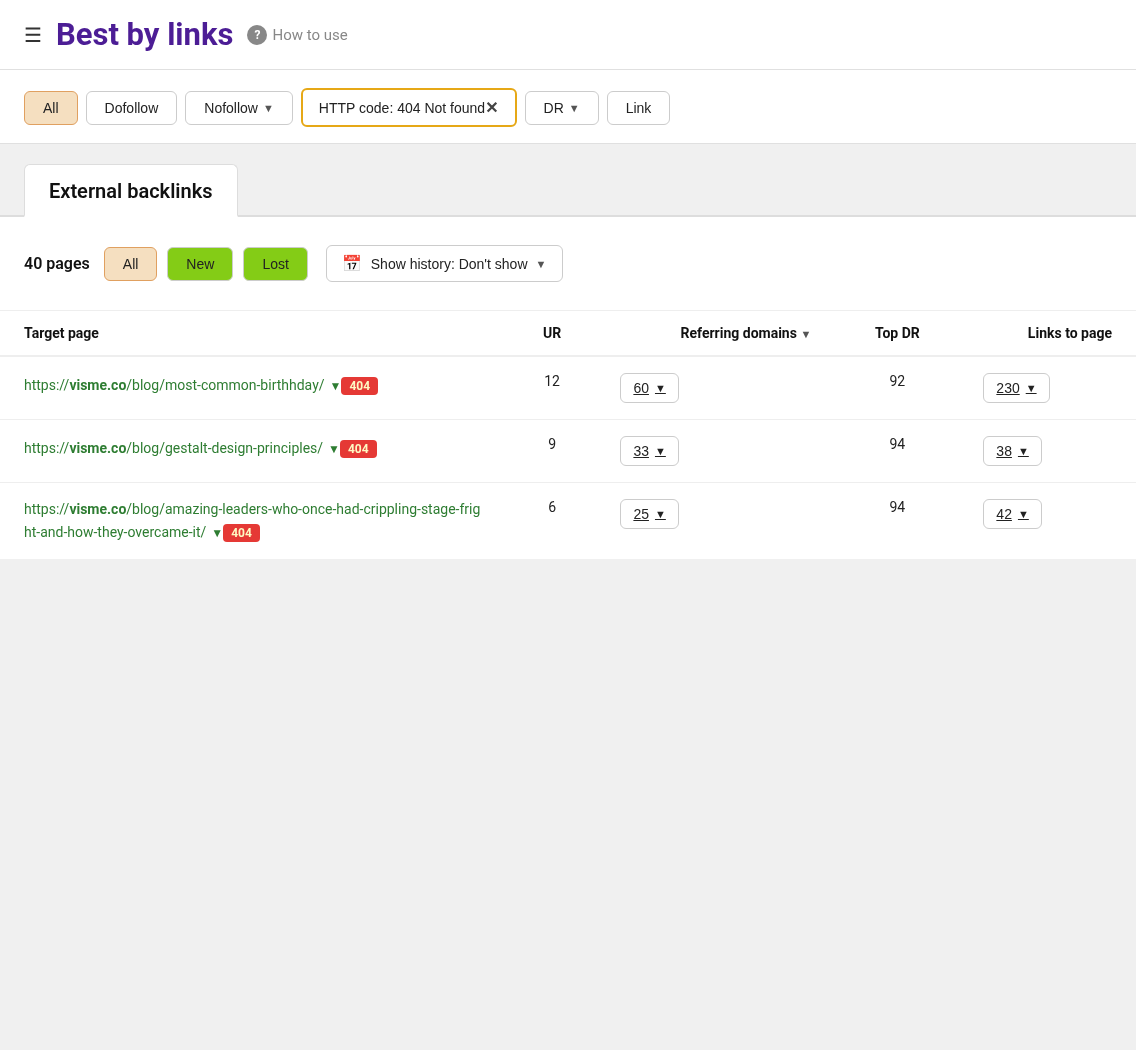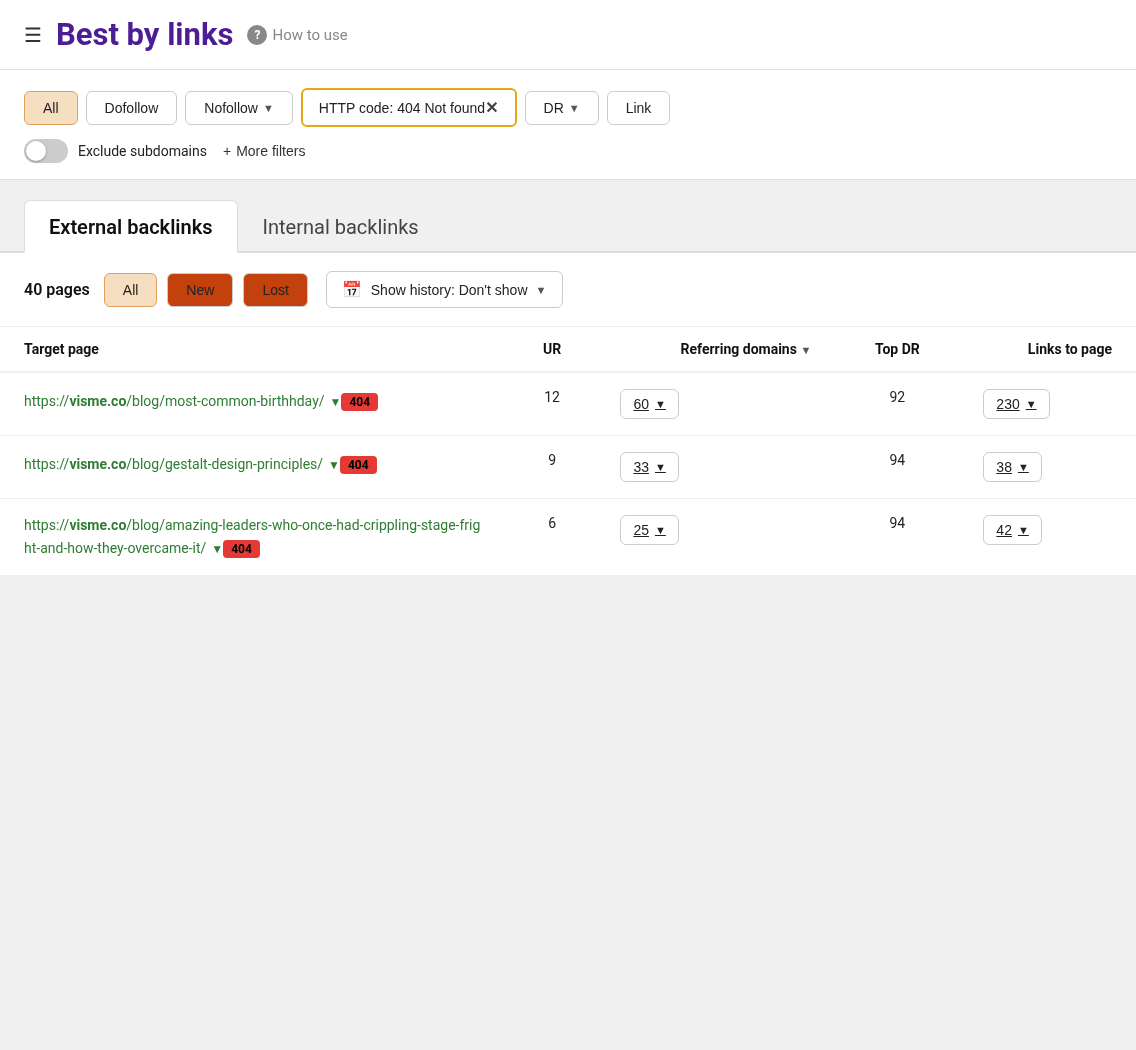"Exclude subdomains" div.filter-row { html: <div> <div> <div></div> <span>Exclude subdomains</span> </div> <button> <span>+</span> <span>More filters</span> </button> </div> -> none }
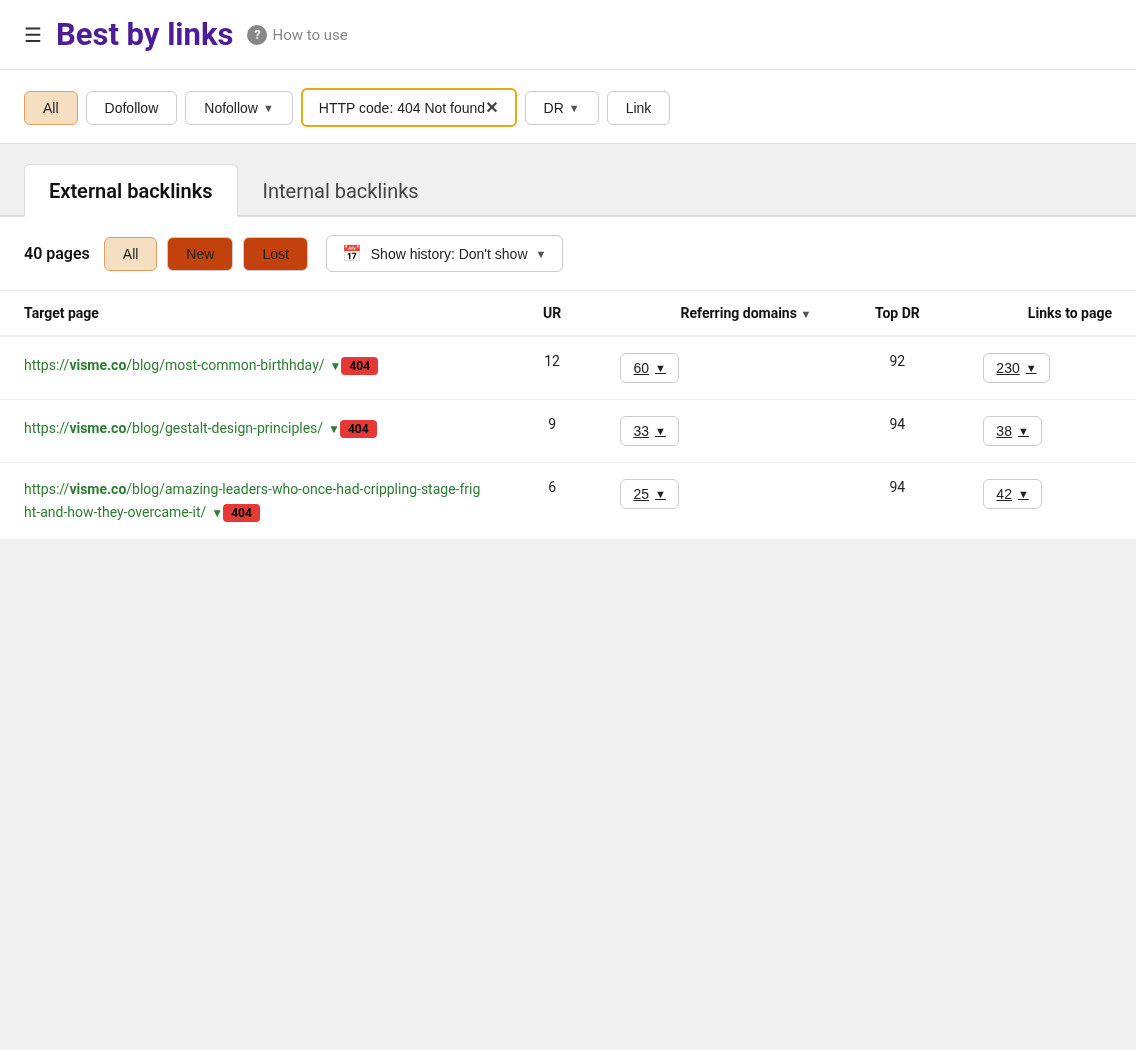"Internal backlinks" div.tab { html: <div> <span>Internal backlinks</span> </div> -> none }
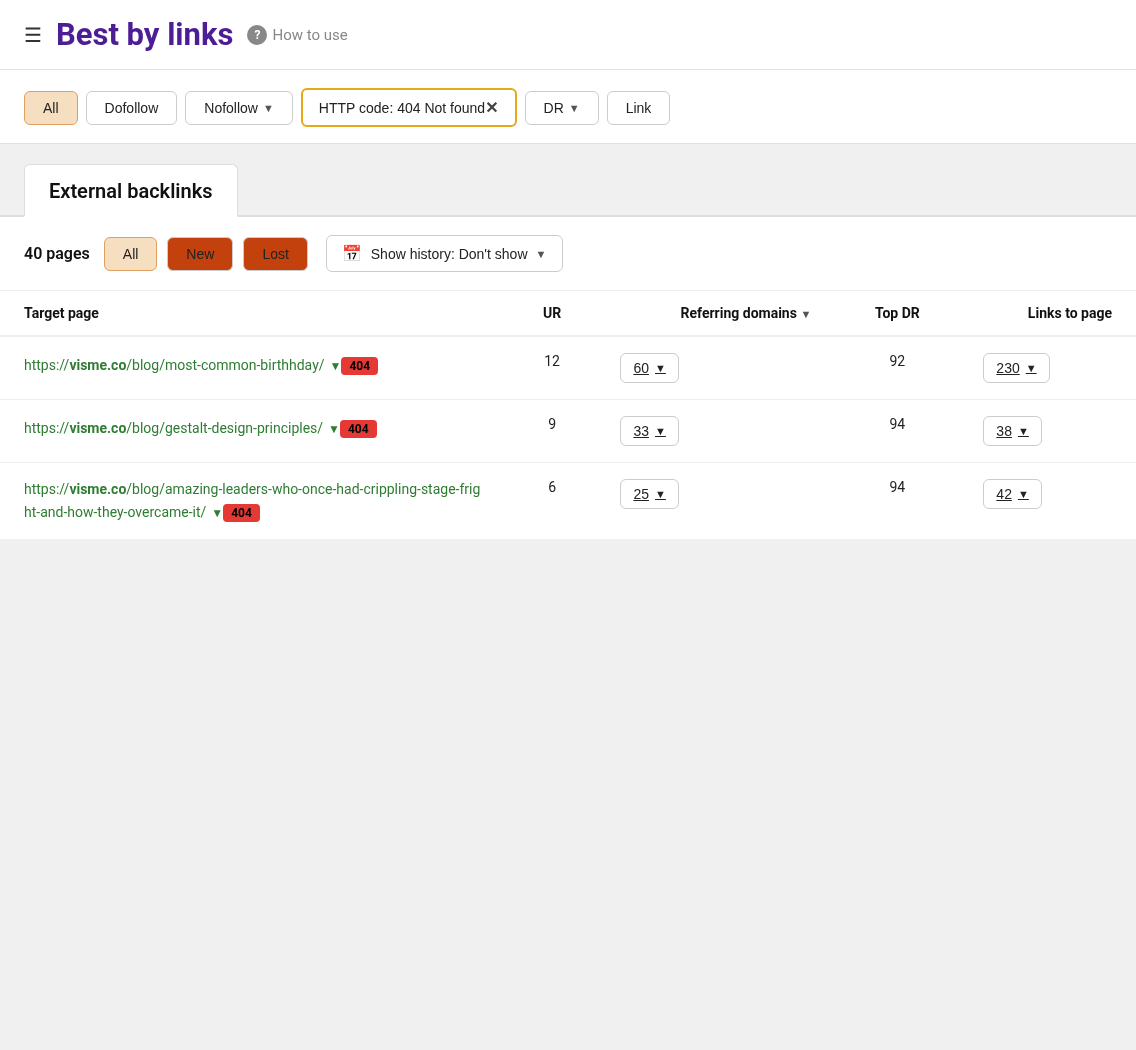"40 pages" .sub-filter-bar { padding: 18px 24px -> 28px 24px }
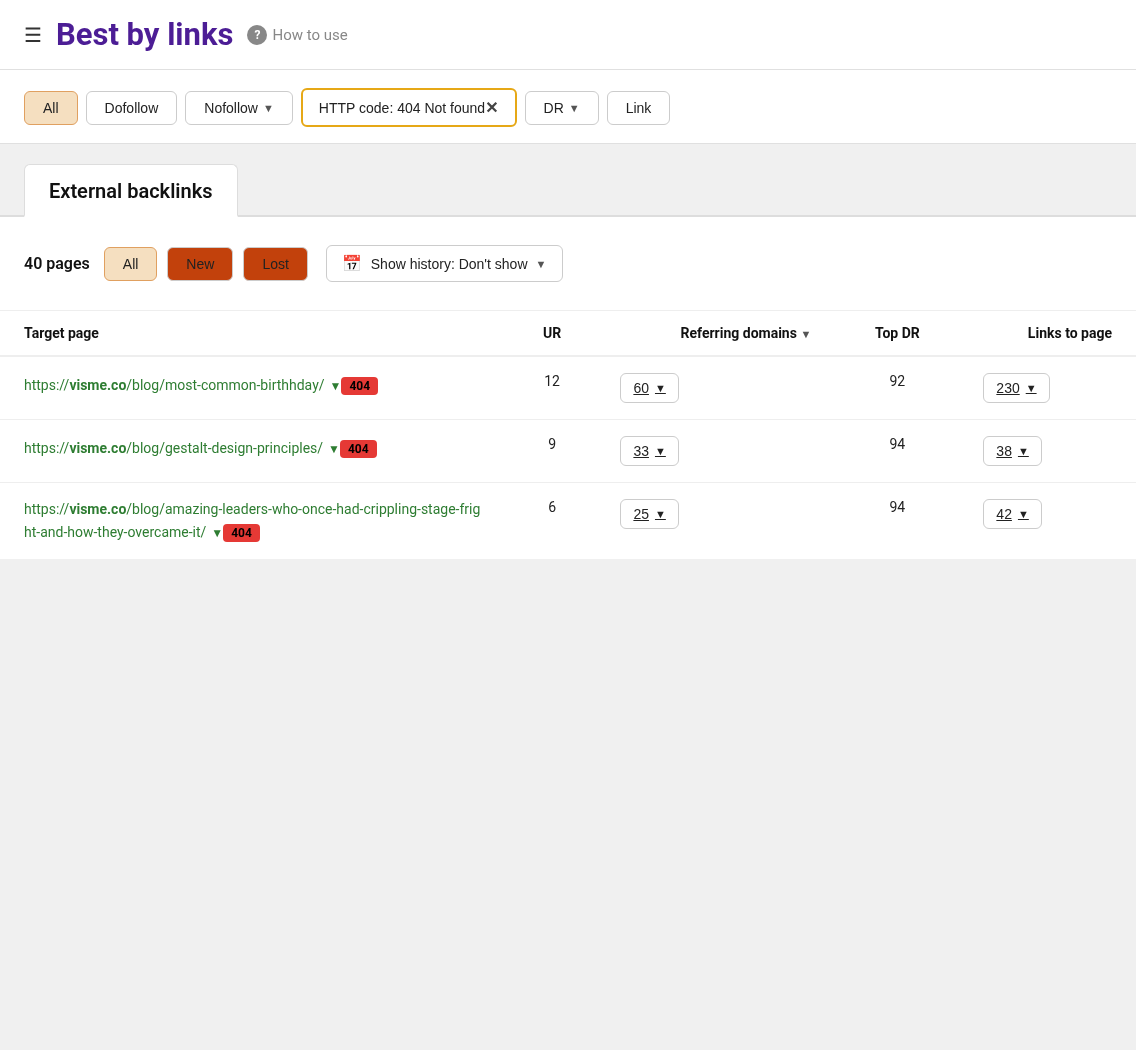"New" .sub-filter-btn { background: #c2410c -> #84cc16 }
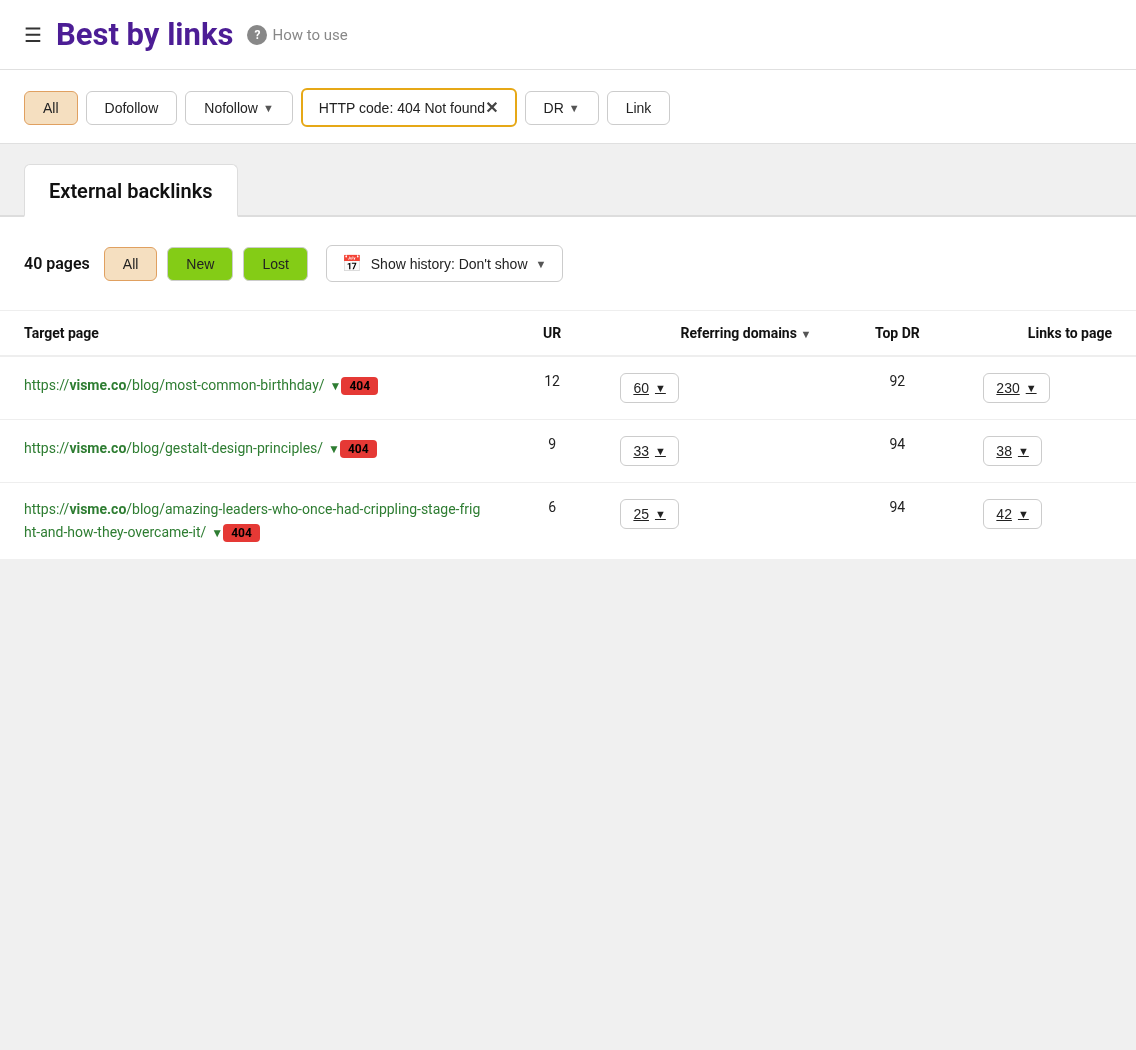"404" .badge-404 { color: #000000 -> #fef9c3 }
